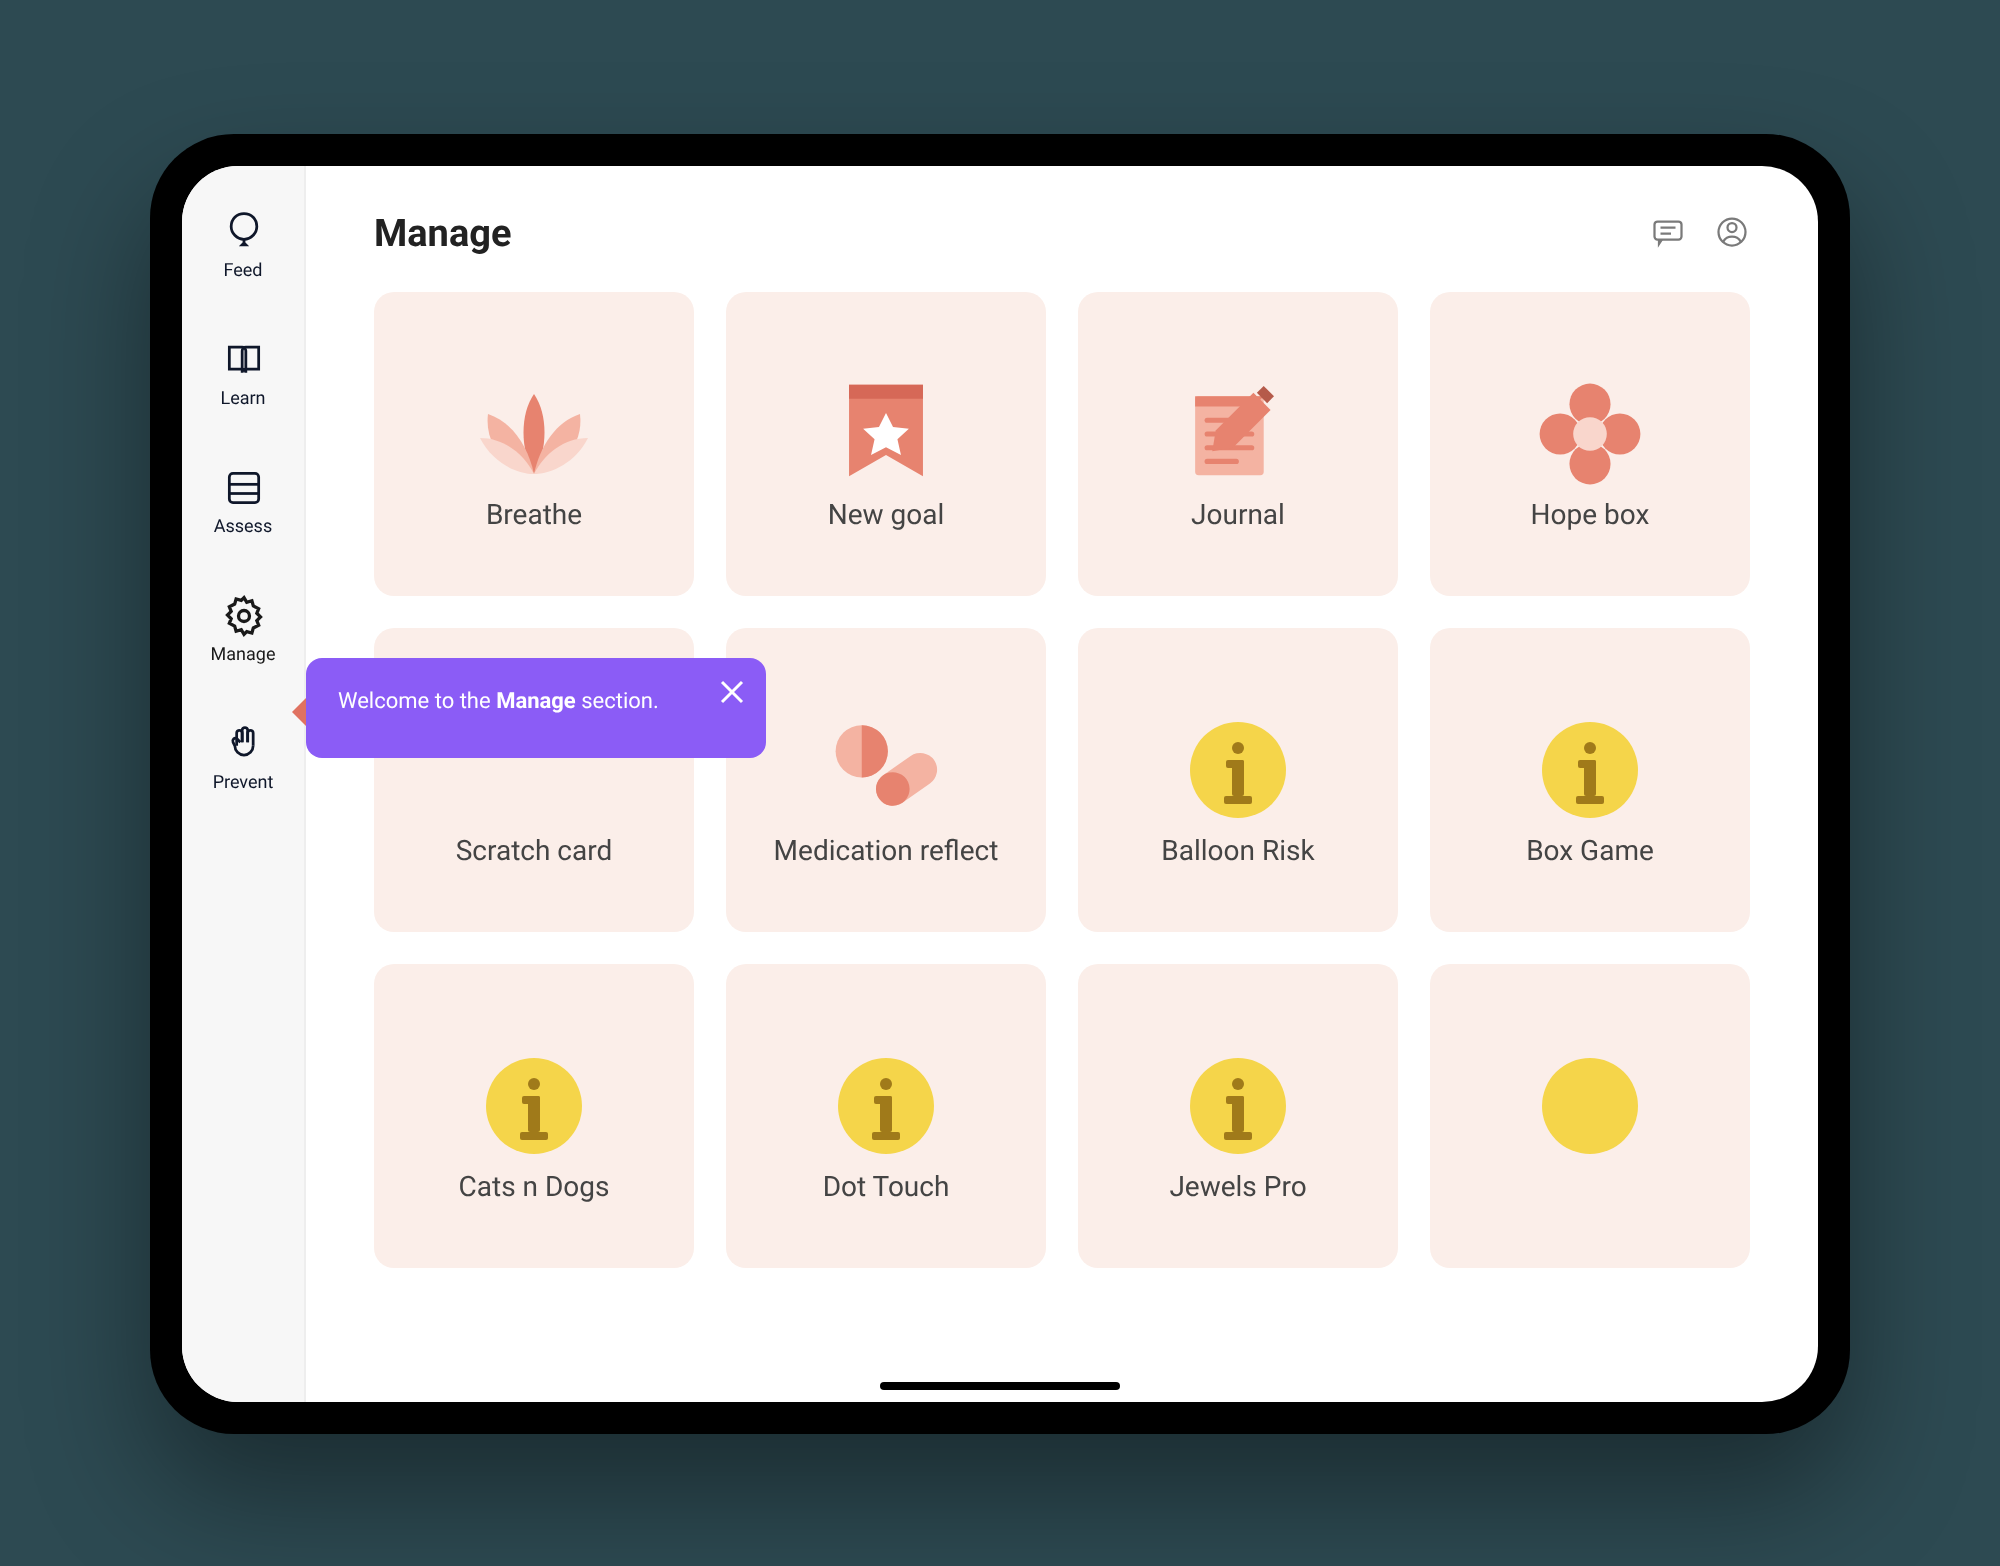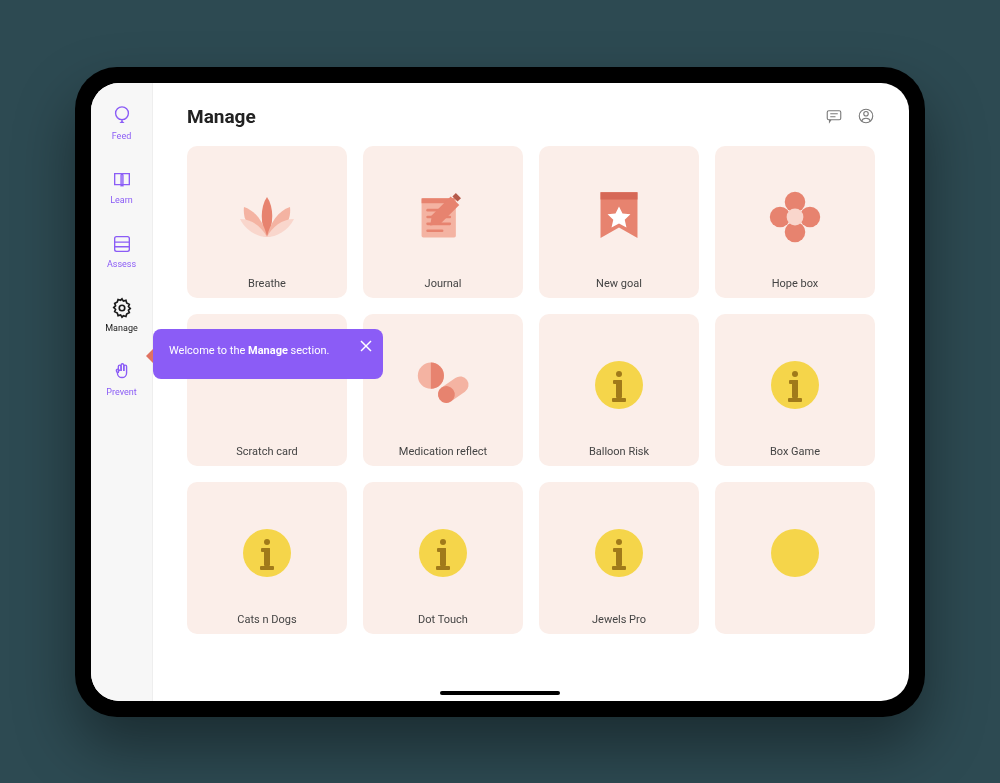"Feed" .nav-item { color: #8b5cf6 -> #0f172a }
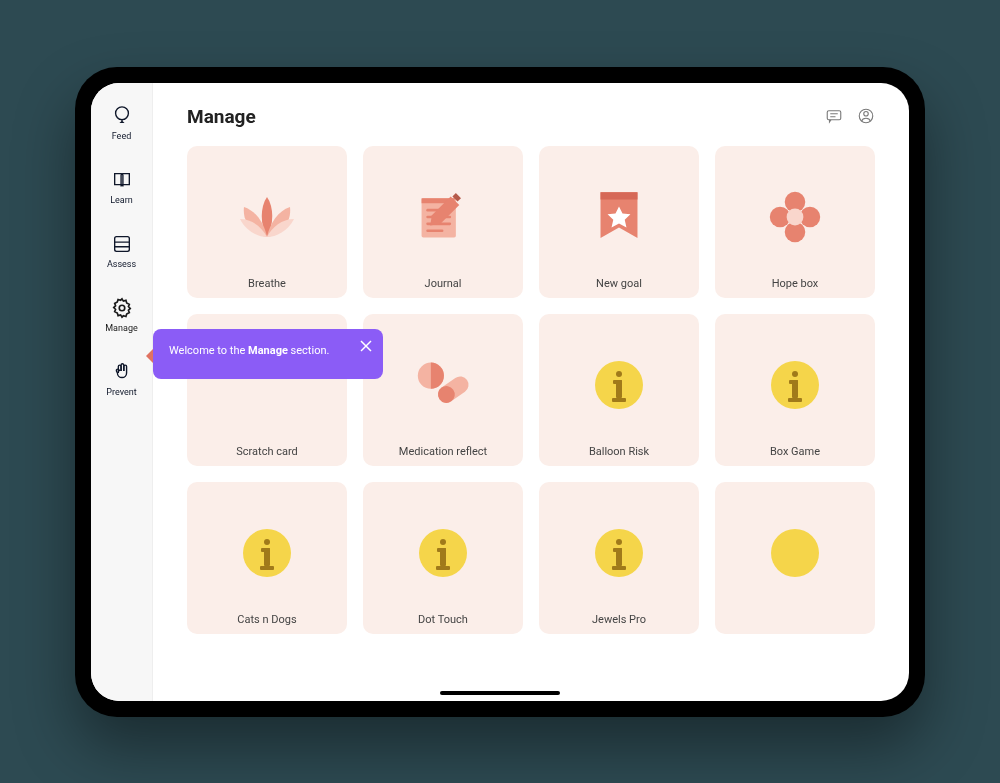"Breathe" .card-label { bottom: 8px -> 32px; font-size: 11px -> 14px }
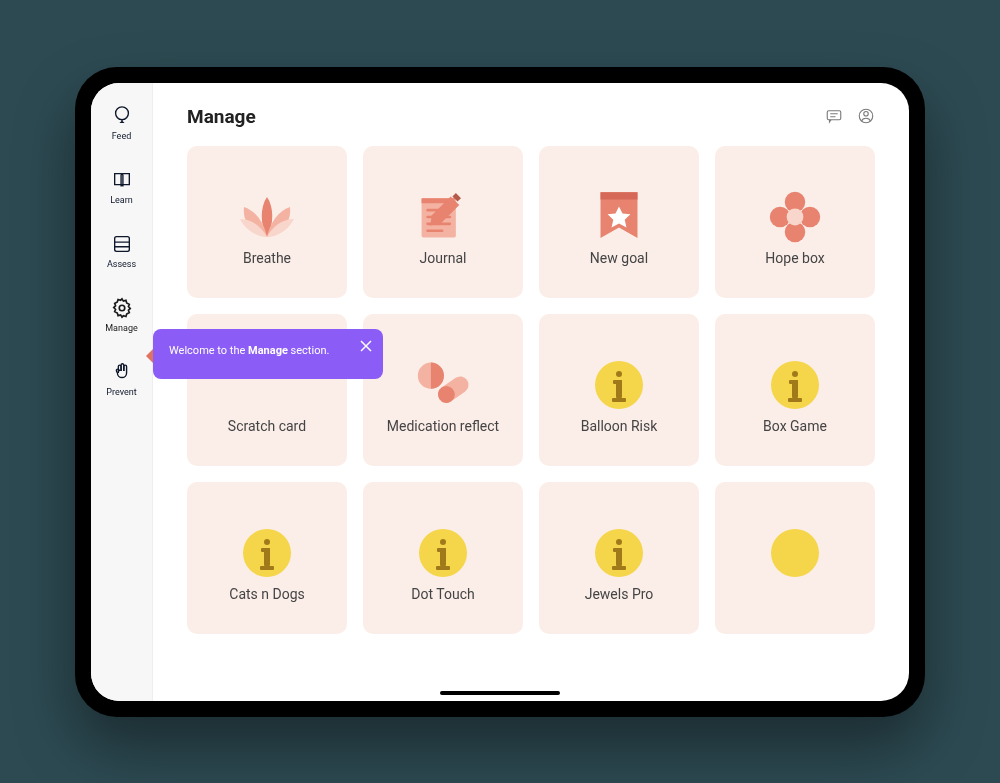"Journal" div.card { order: before "New goal" -> after "New goal" }
